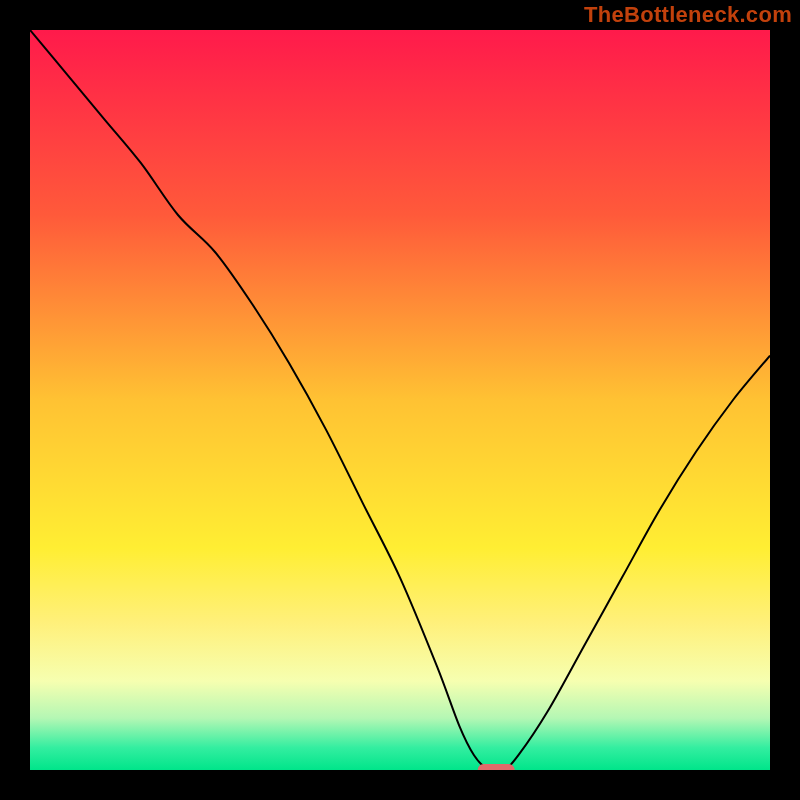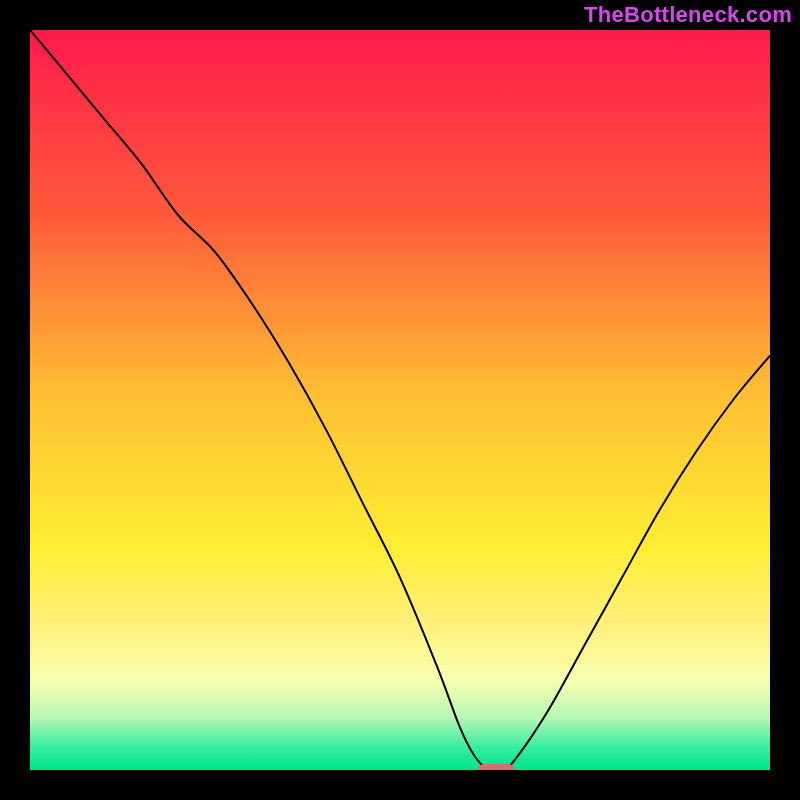"TheBottleneck.com" .watermark { color: #d946ef -> #c2410c }
